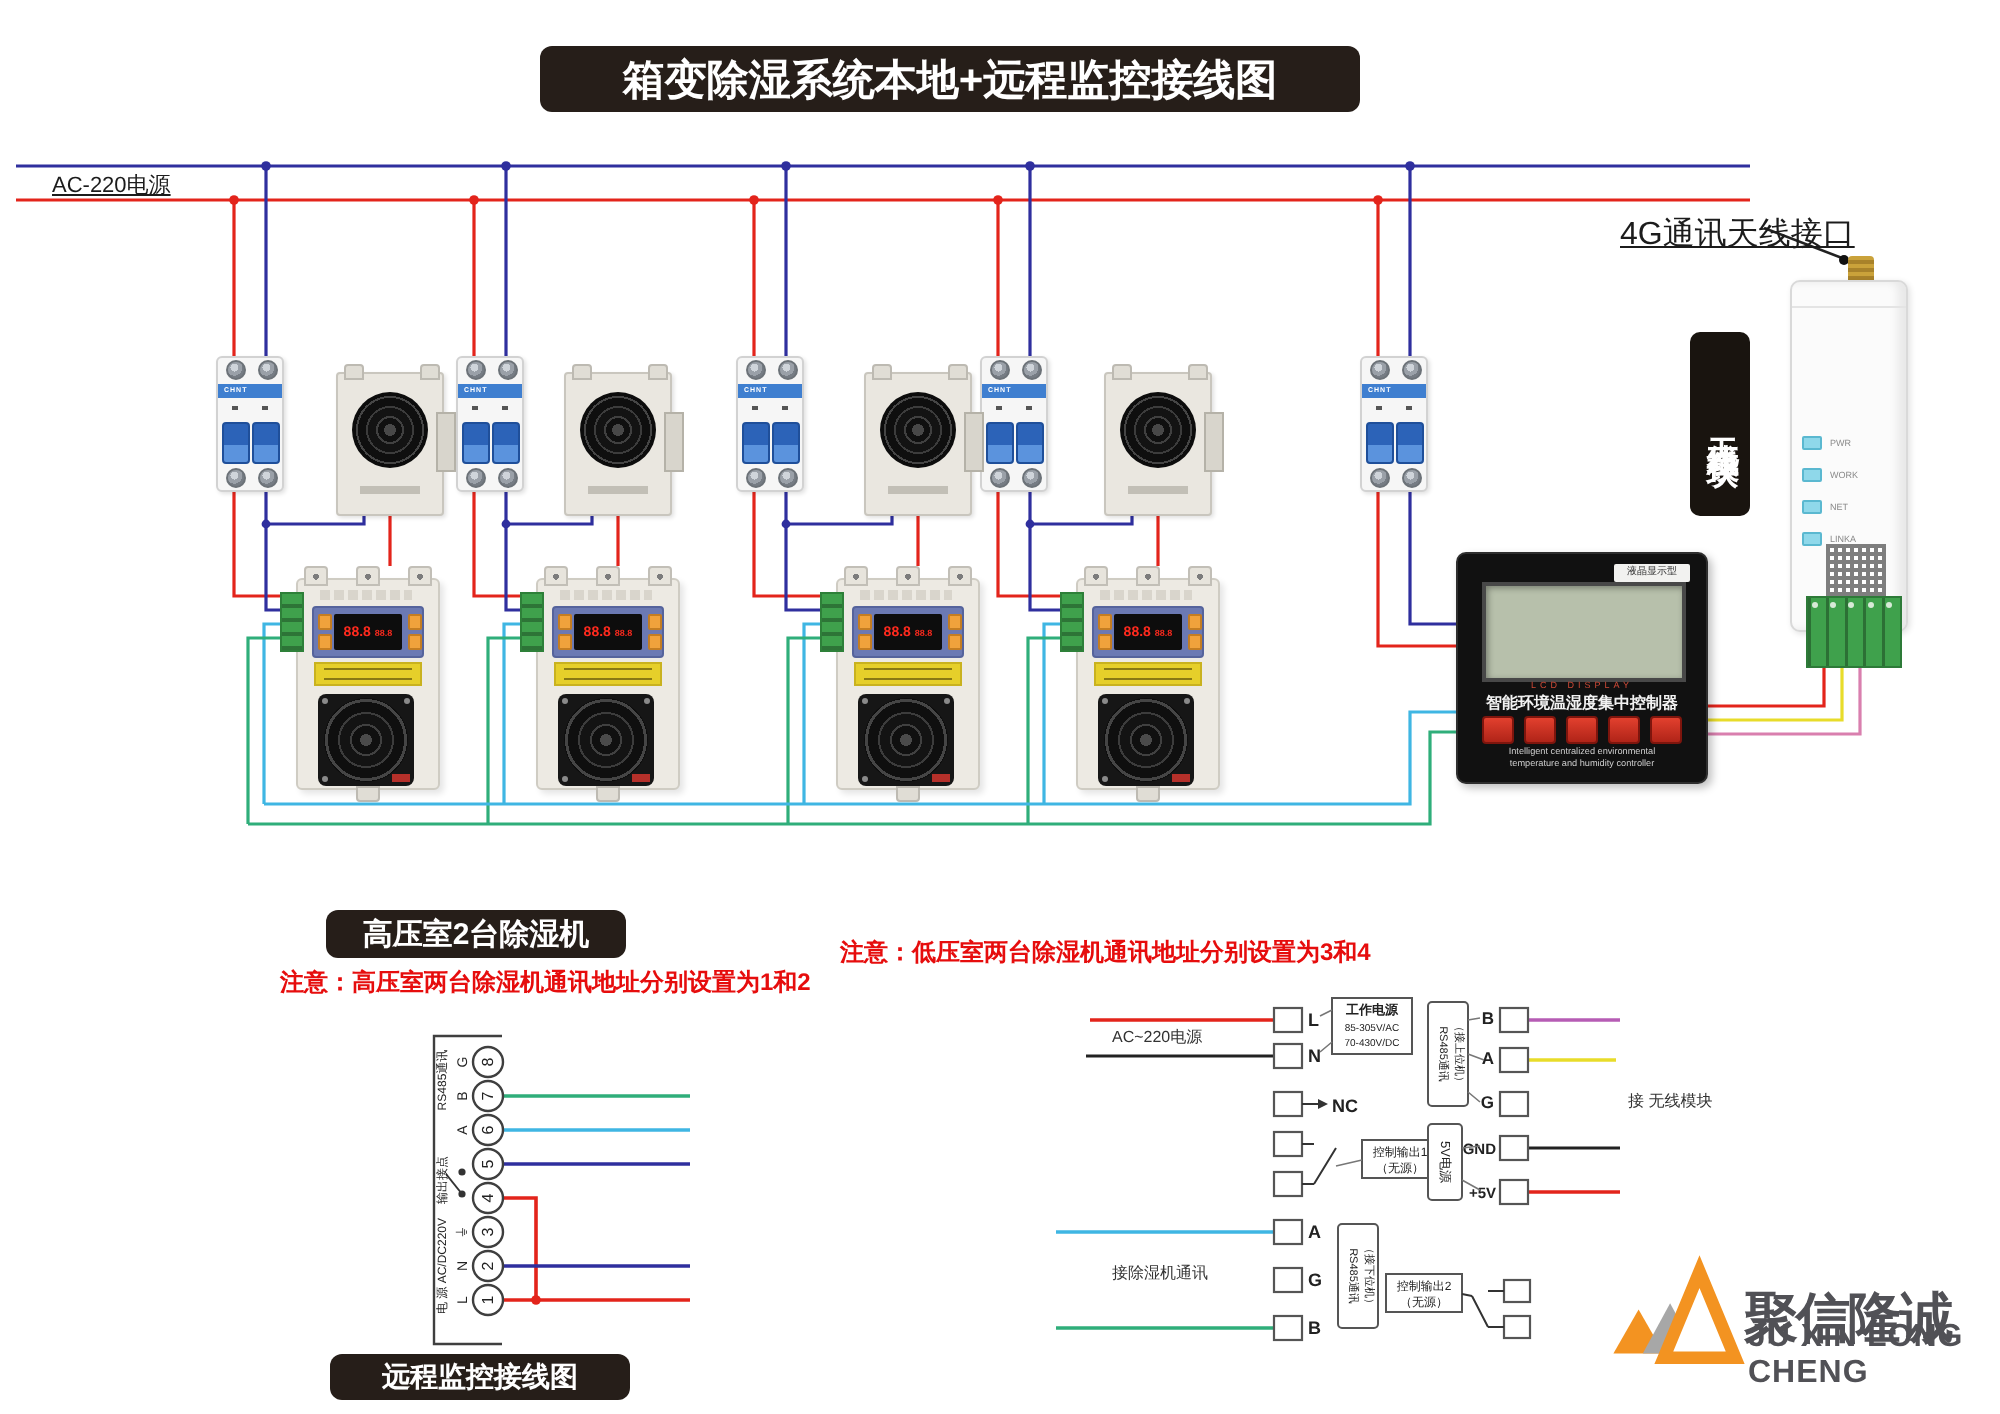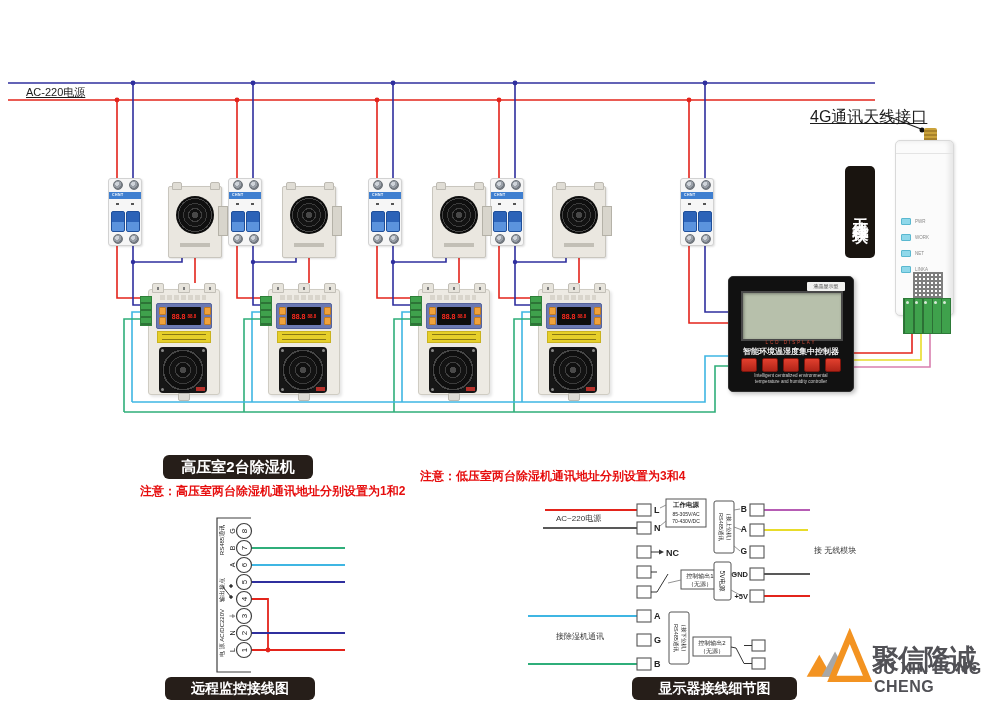"箱变除湿系统本地+远程监控接线图" div.pill { html: none -> <div>箱变除湿系统本地+远程监控接线图</div> }
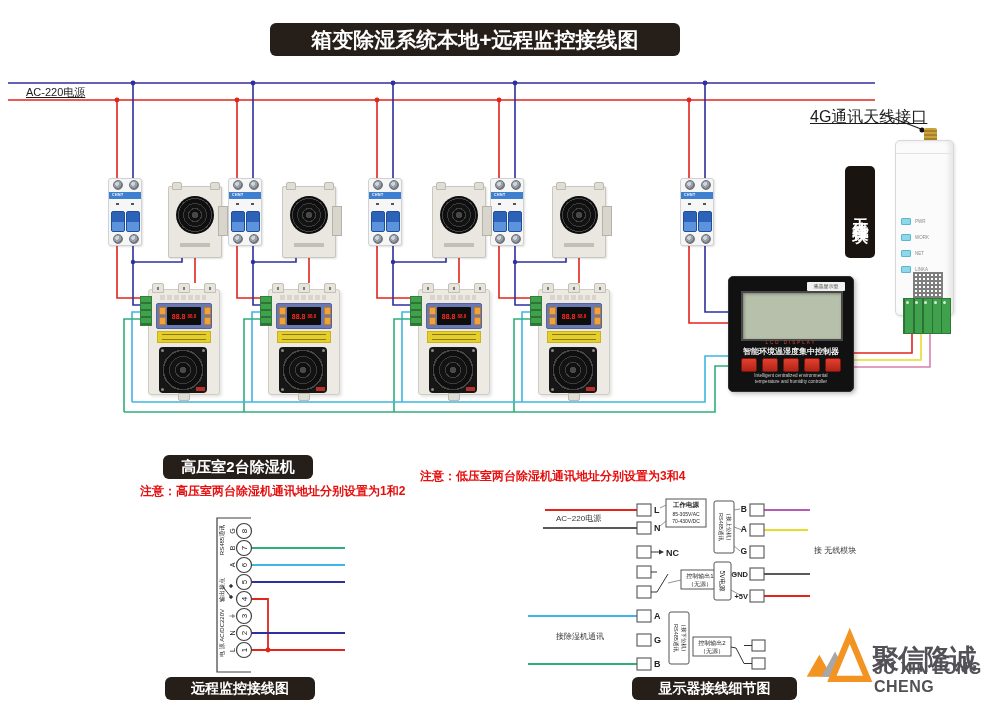"显示器接线细节图" div.pill { html: <div>显示器接线细节图</div> -> none }
